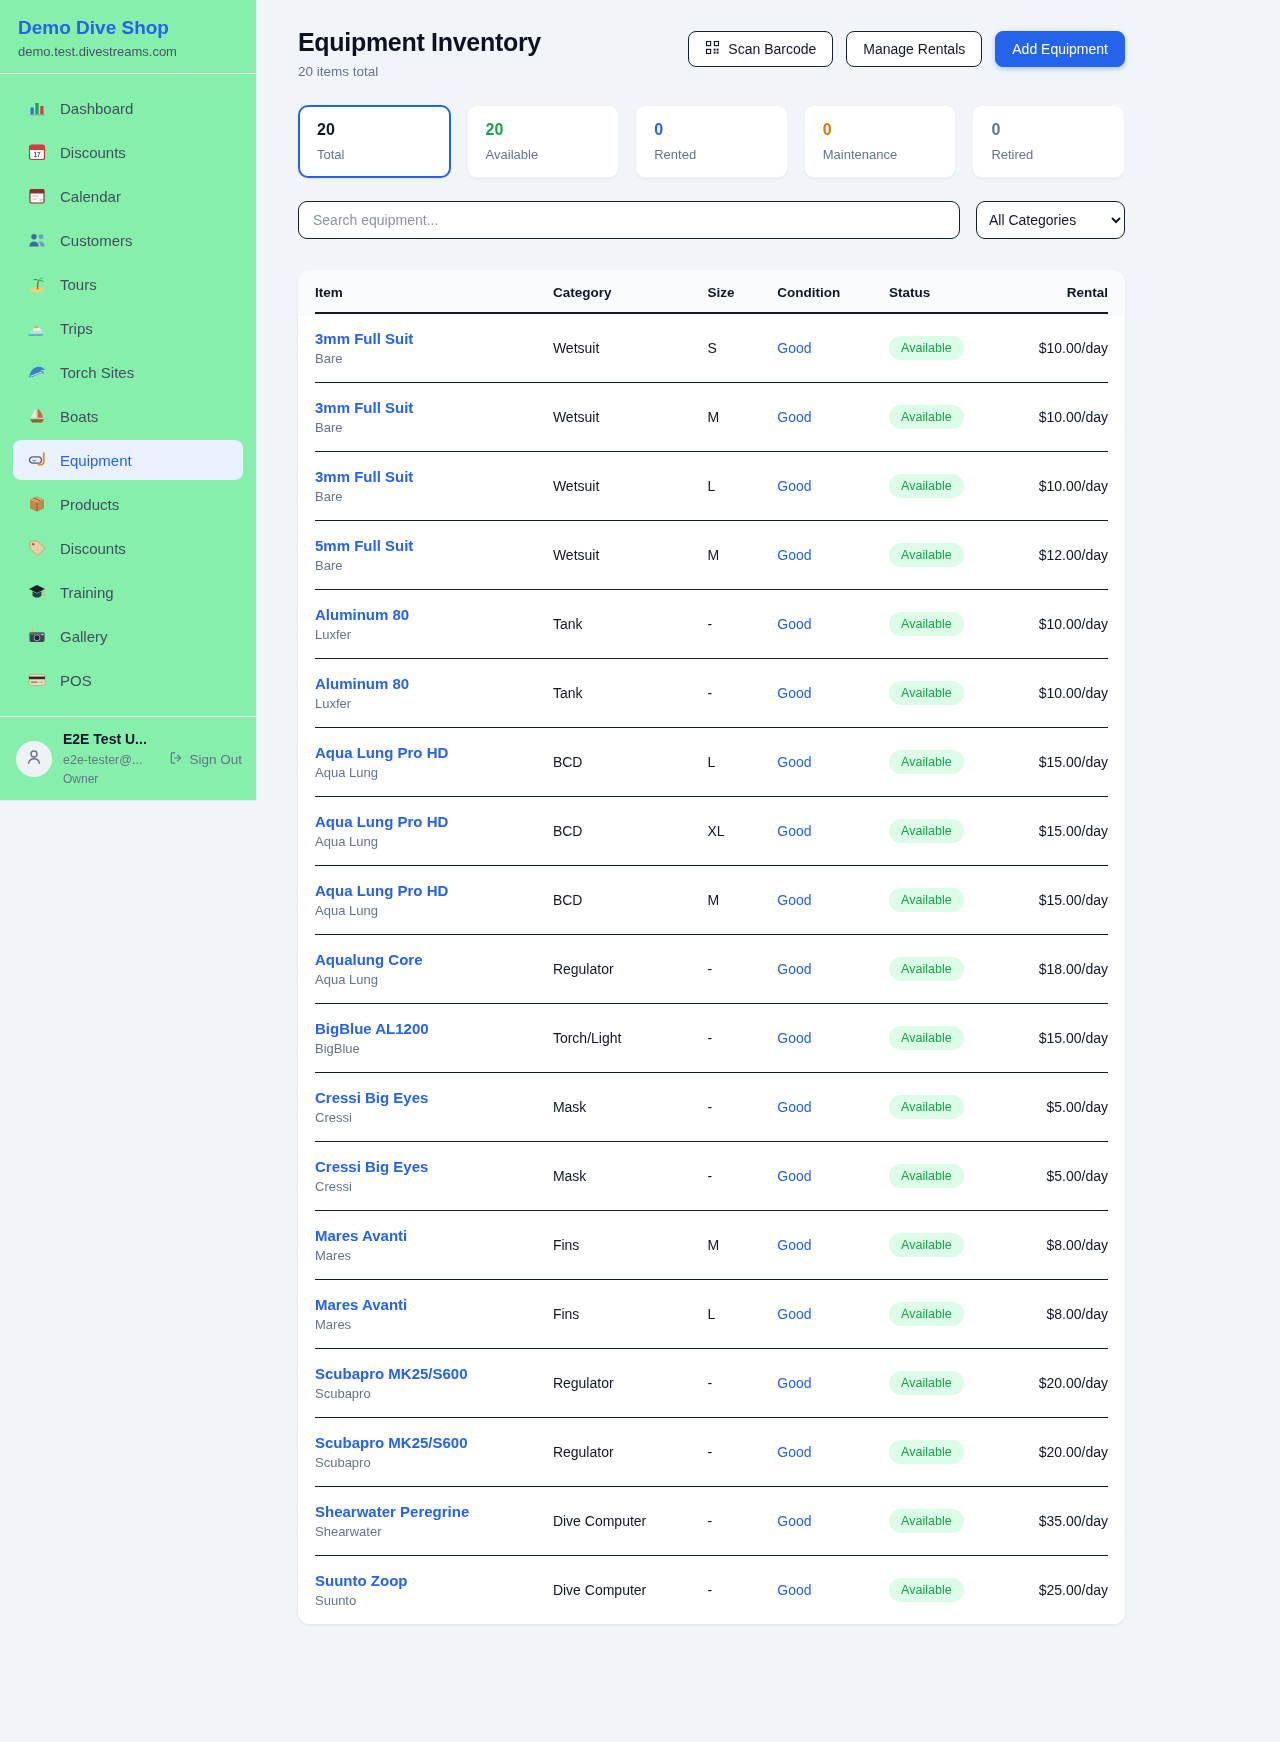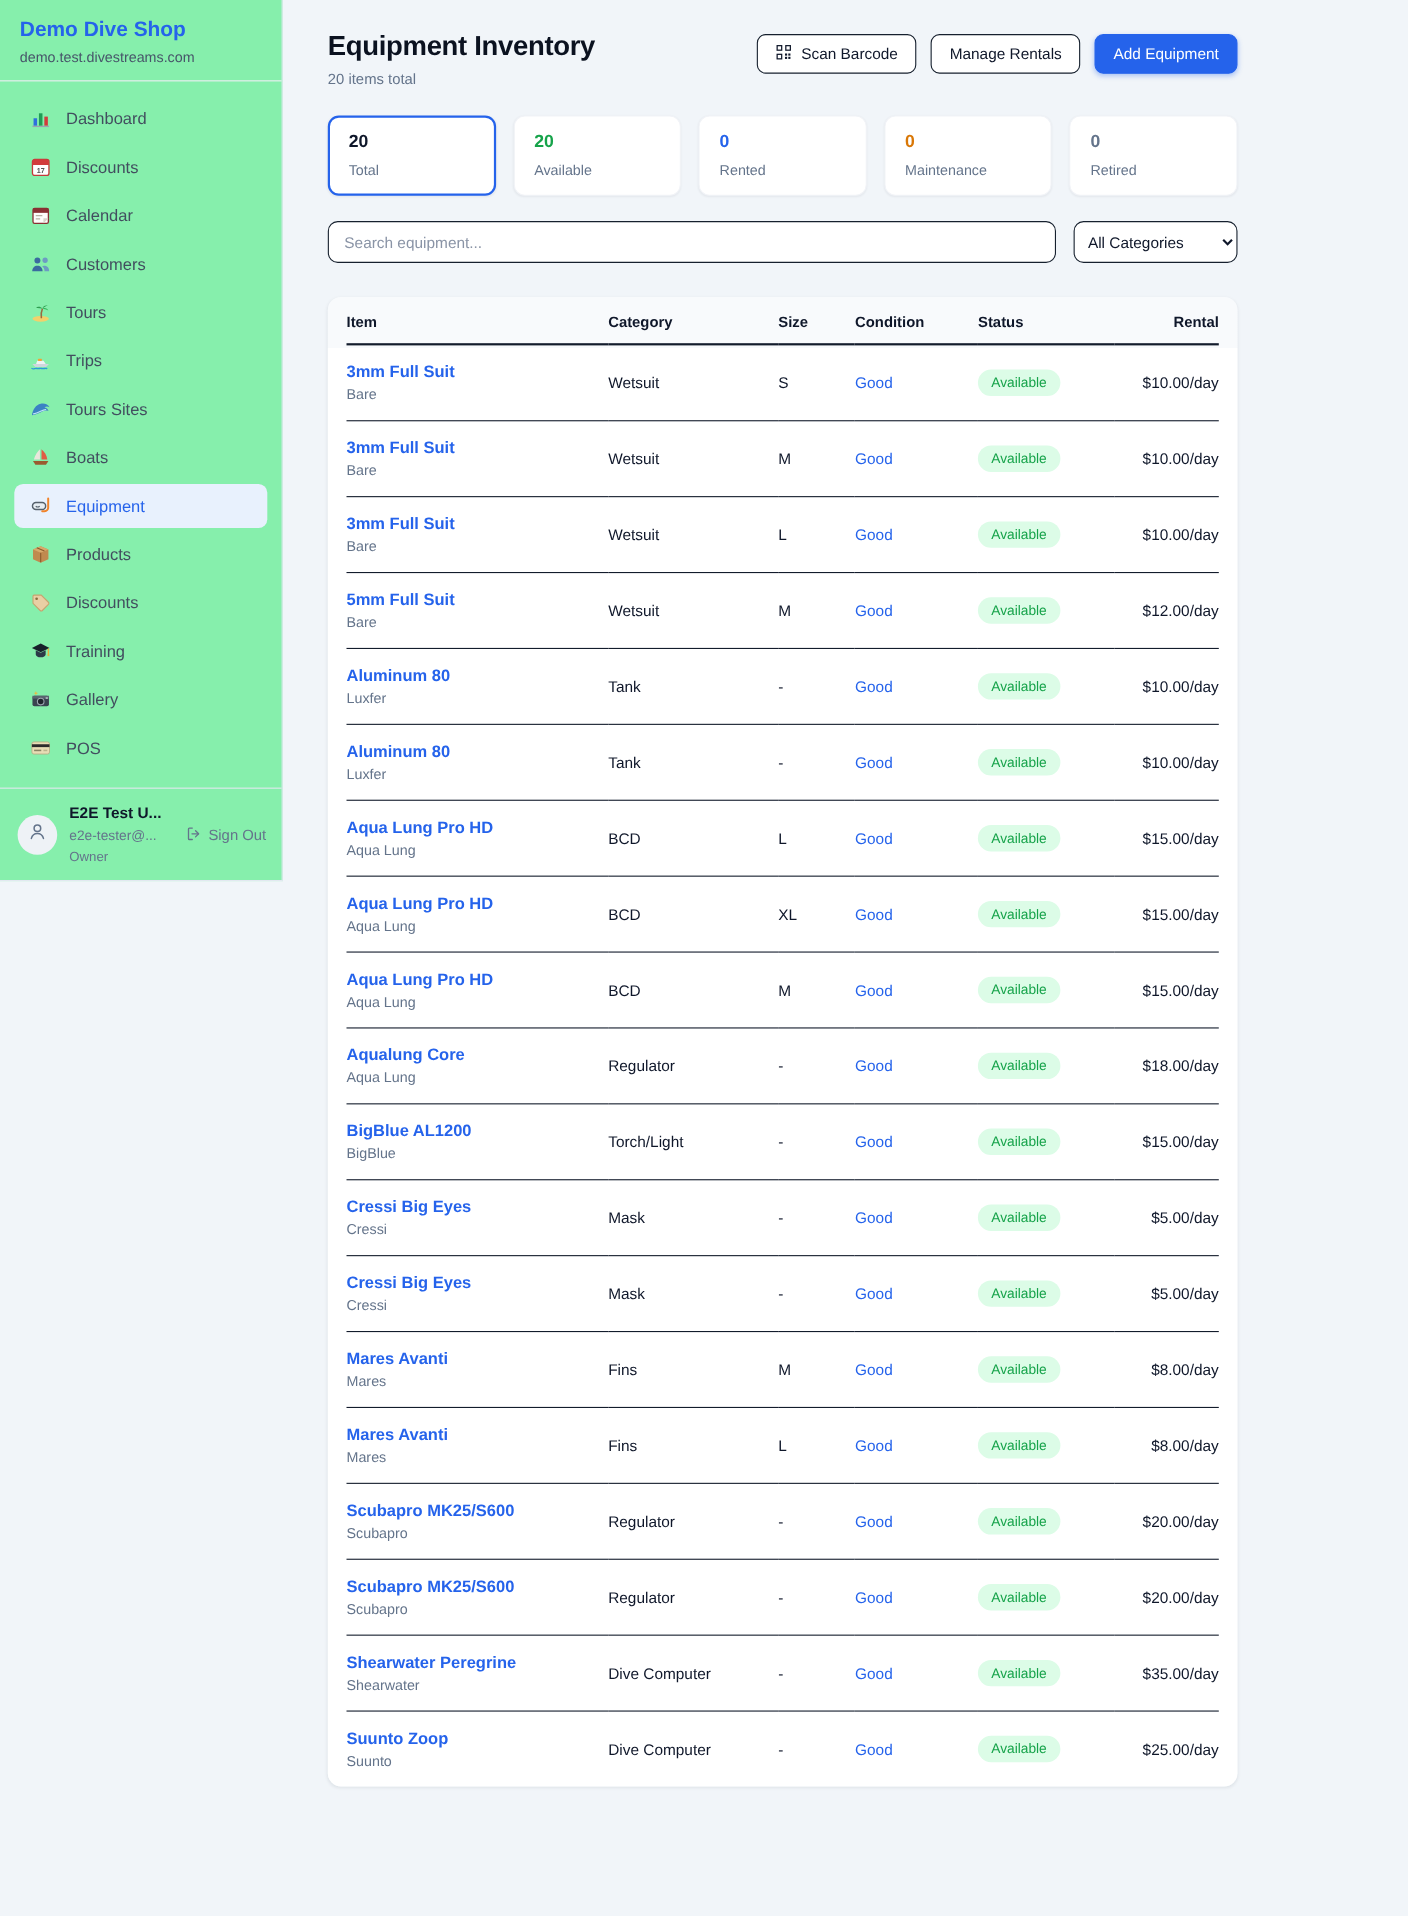"Tours Sites" span.nav-label { text: Tours -> Torch }
